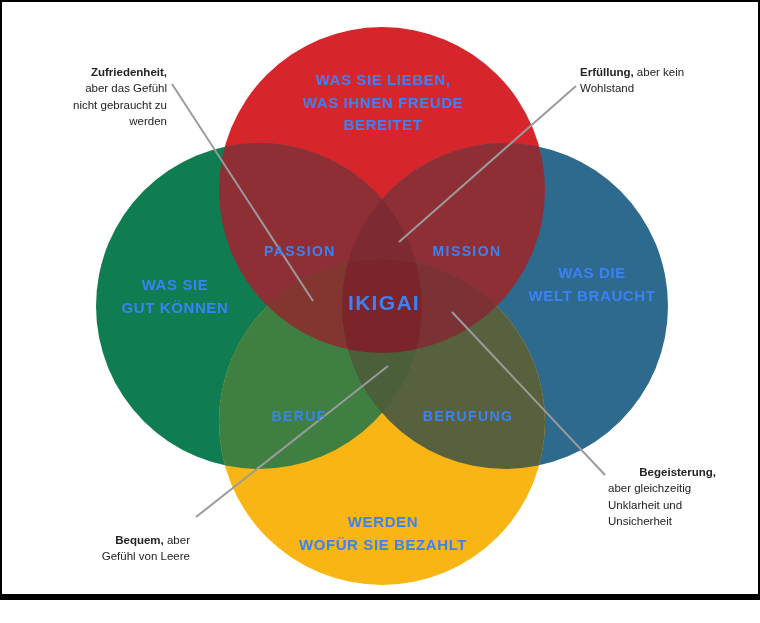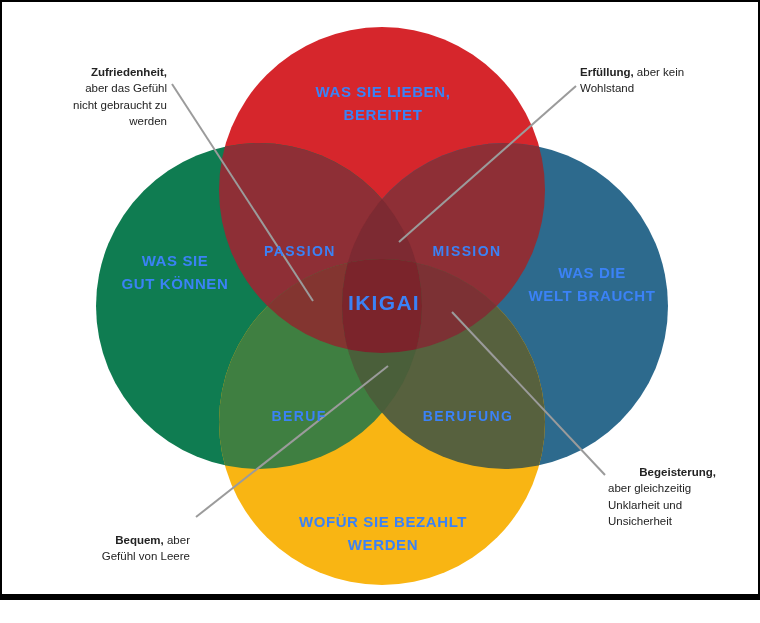"WAS IHNEN FREUDE" div { html: none -> <div>WAS IHNEN FREUDE</div> }
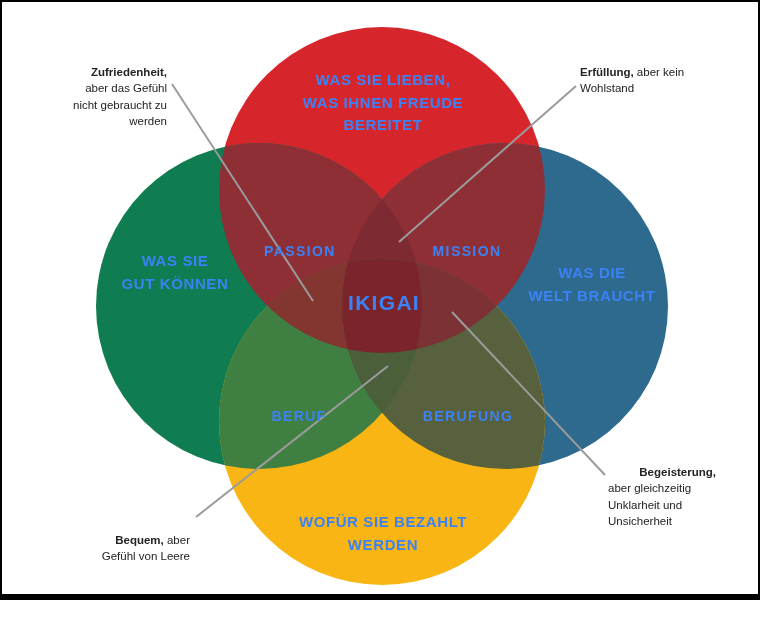"WAS SIE" div.label { top: 272px -> 296px }
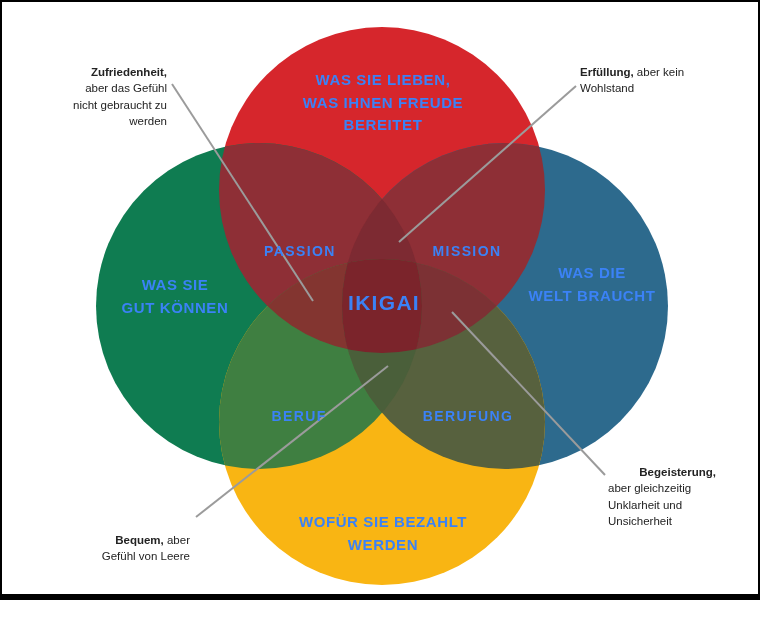"WOFÜR SIE BEZAHLT" div { order: before "WERDEN" -> after "WERDEN" }
